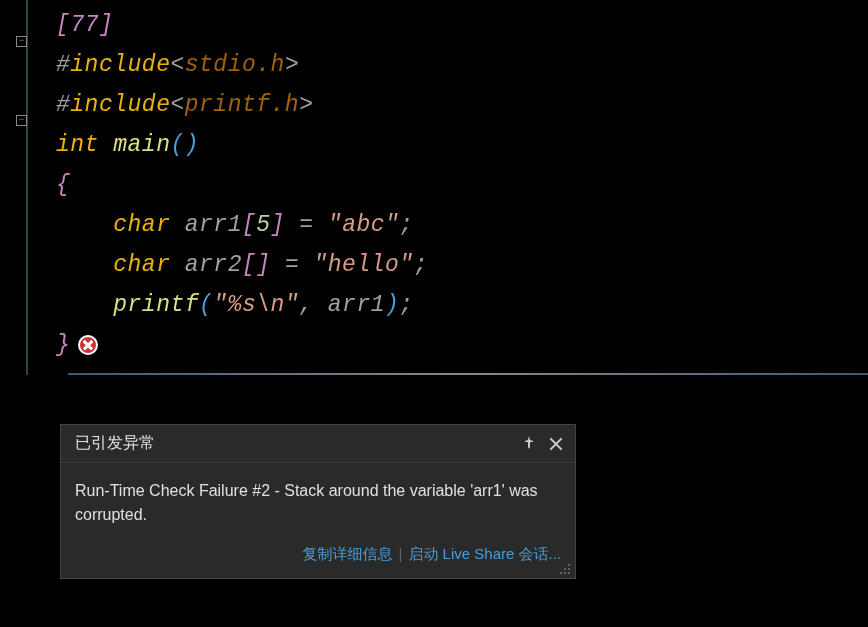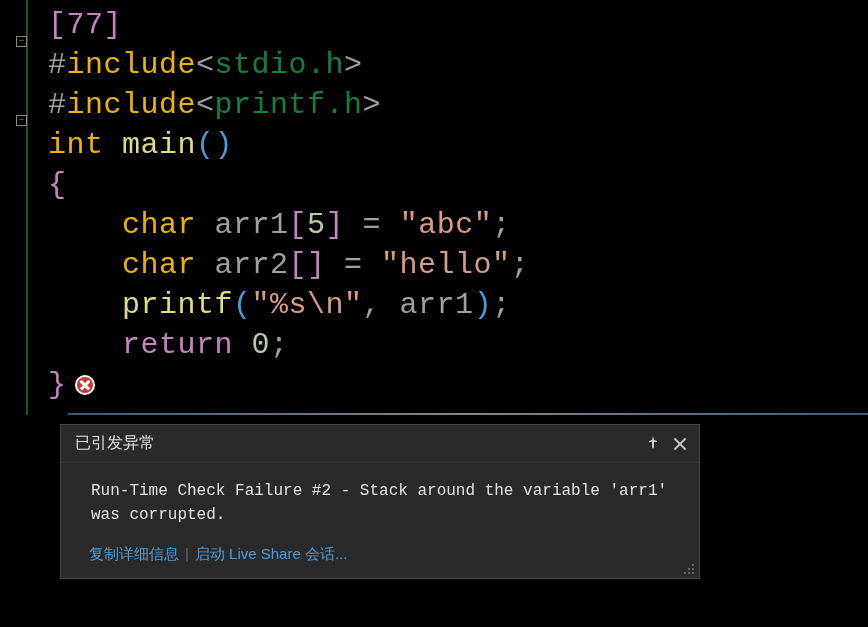"[77]" .code-line { font-size: 30px -> 23px; font-style: none -> italic; padding-left: 20px -> 28px }
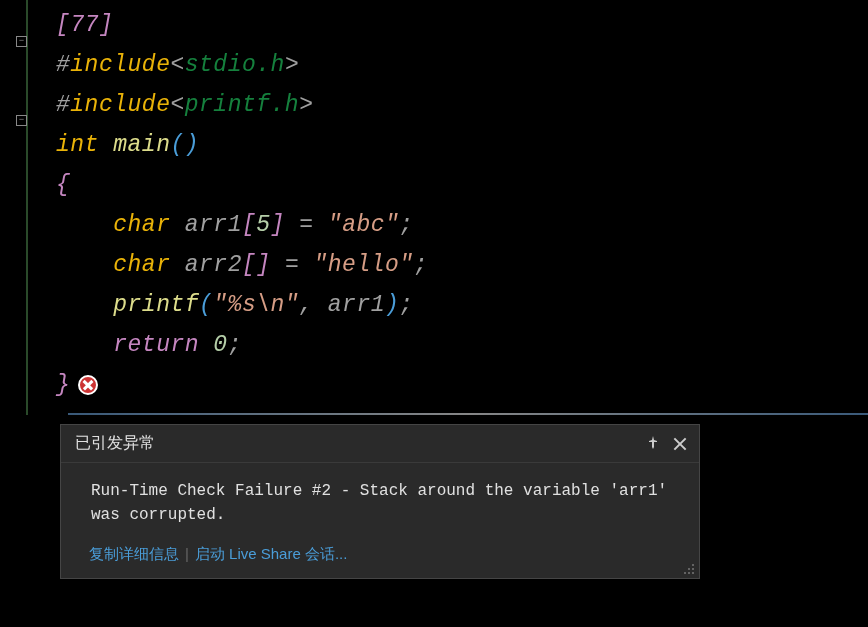"stdio.h" .header-name { color: #15803d -> #a16207 }
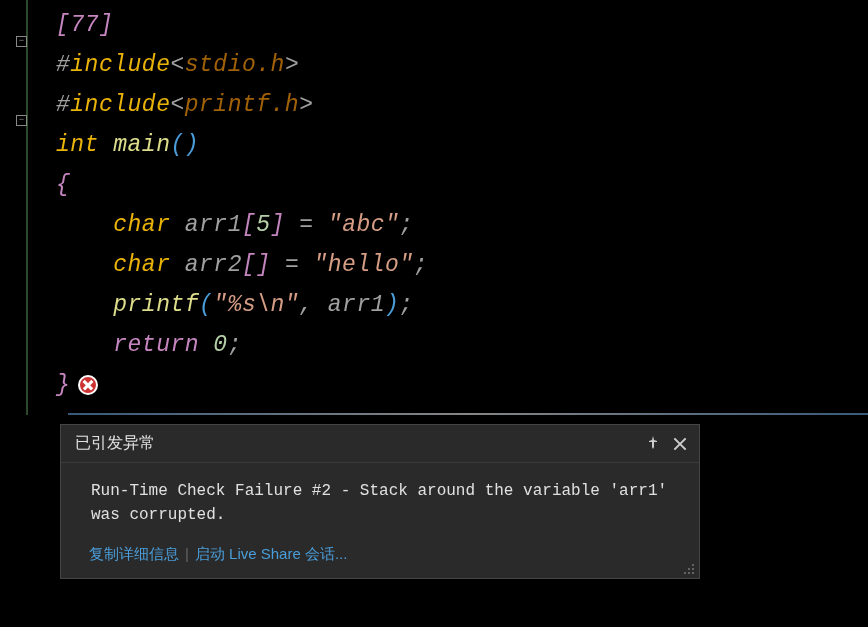"return 0;" div.code-line { html: <div> <span>return</span> <span>0</span><span>;</span></div> -> none }
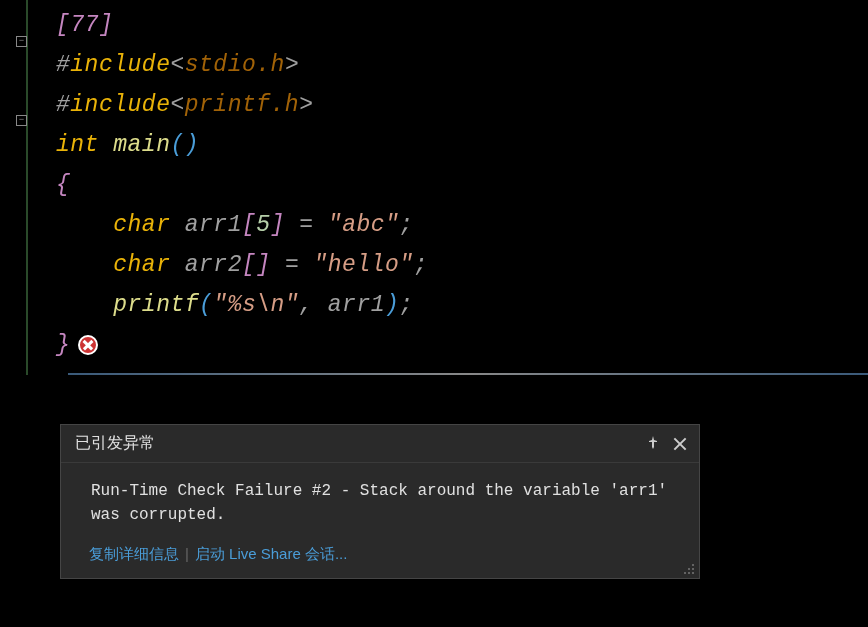"已引发异常" .exception-popup { width: 640px -> 516px }
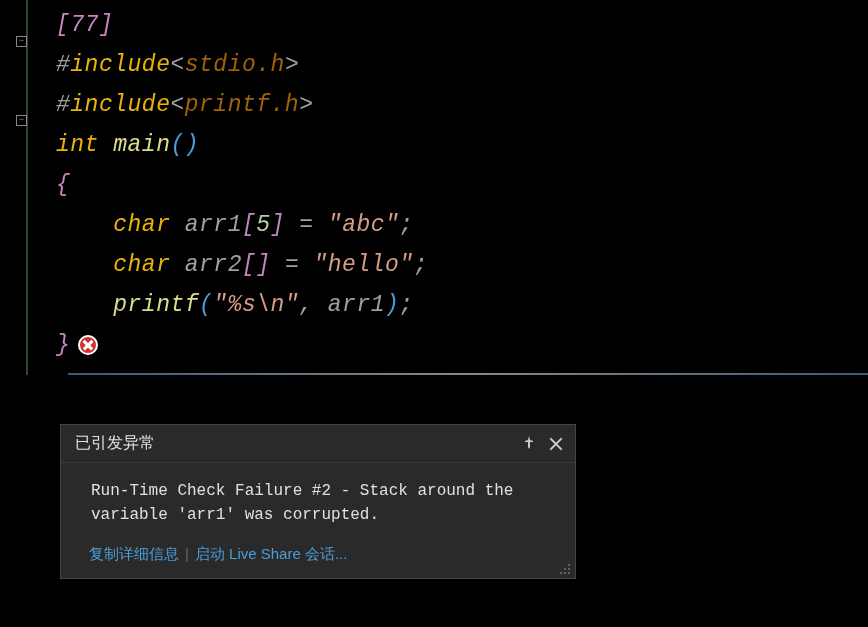"Run-Time Check Failure #2 -" .popup-body { font-family: Liberation Mono, monospace -> Liberation Sans, sans-serif; padding: 16px 14px 10px 30px -> 16px 14px 10px 14px }
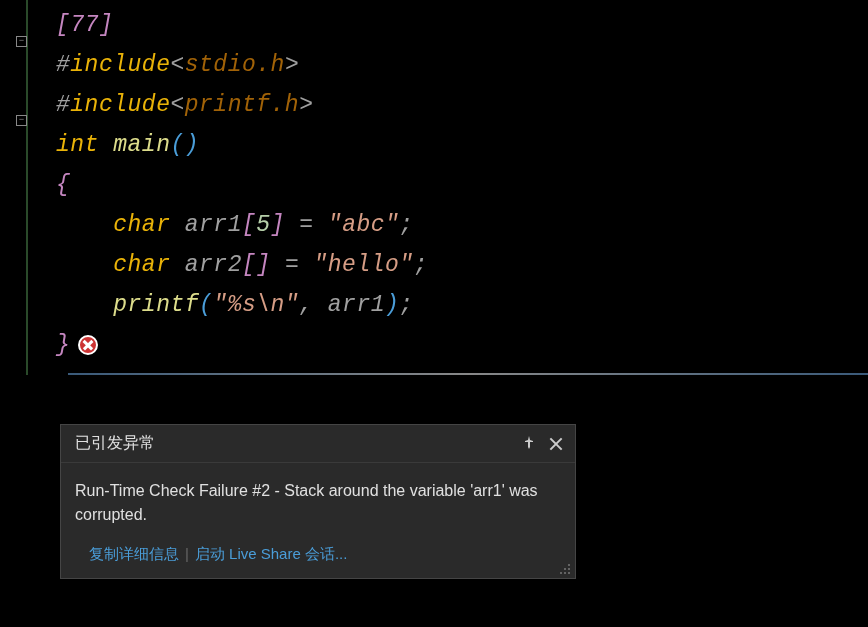"复制详细信息 | 启动 Live Share" .popup-links { text-align: none -> right }
